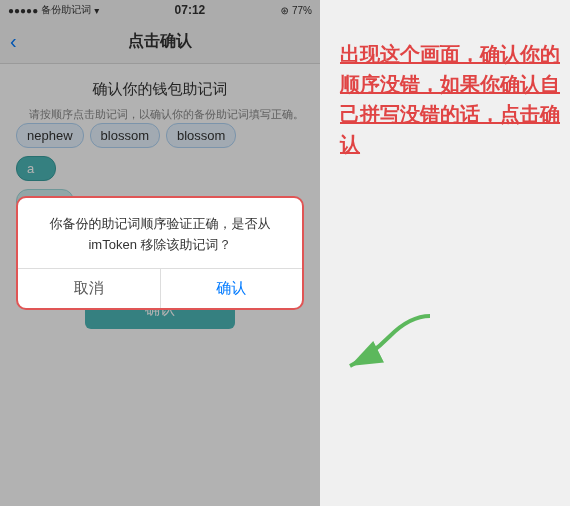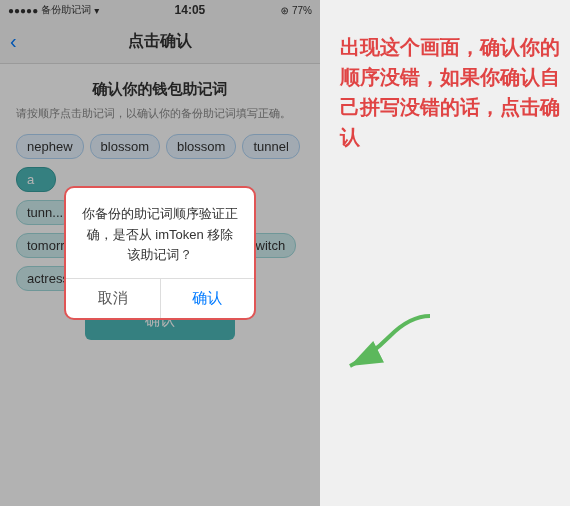"14:05" div { text: 14:05 -> 07:12 }
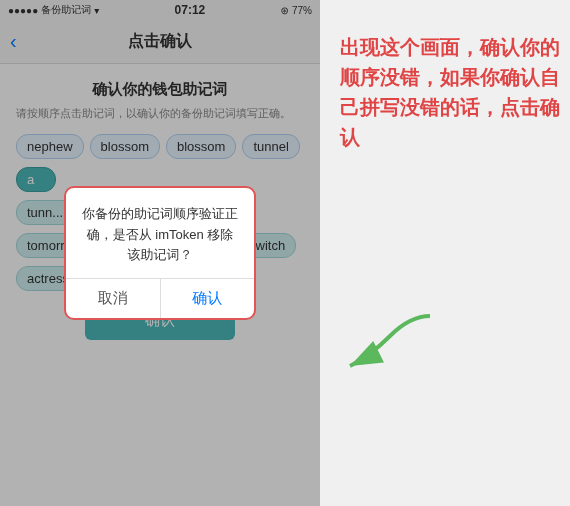"出现这个画面，确认你的顺序没错，如果你确认自己拼写没错的话，点击确认" .annotation-text { margin-top: 12px -> 19px; text-decoration: none -> underline }
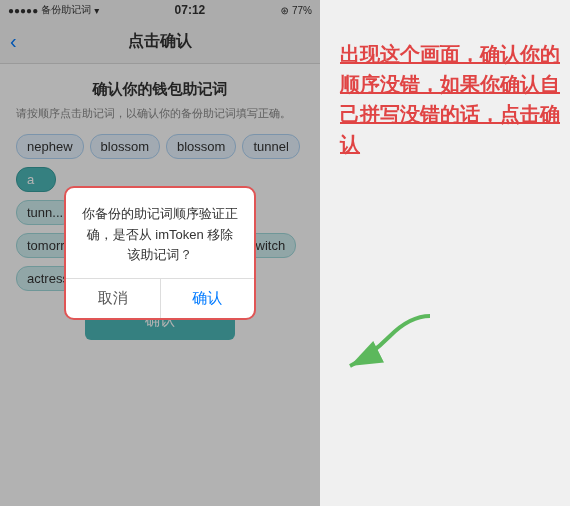"确认你的钱包助记词" .page-heading { font-weight: 700 -> 400 }
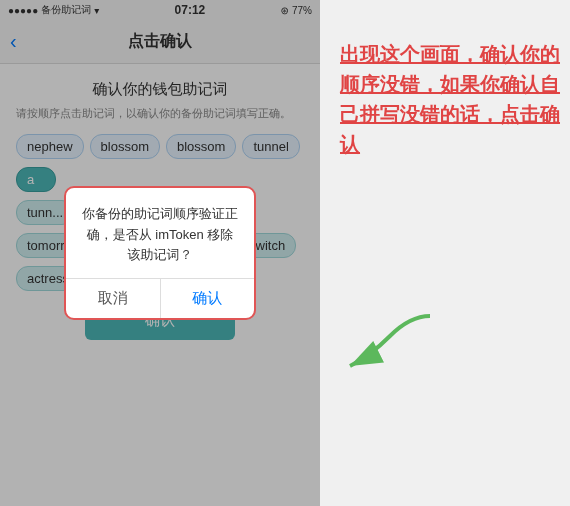"请按顺序点击助记词，以确认你的备份助记词填写正确。" .page-subtitle { font-family: Liberation Mono, monospace -> none; margin-bottom: 12px -> 1px; text-align: left -> right }
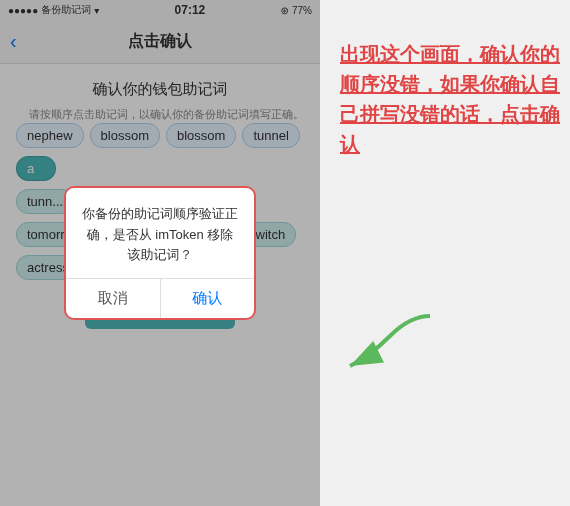"tunnel" div.word-chip { html: <div>tunnel</div> -> none }
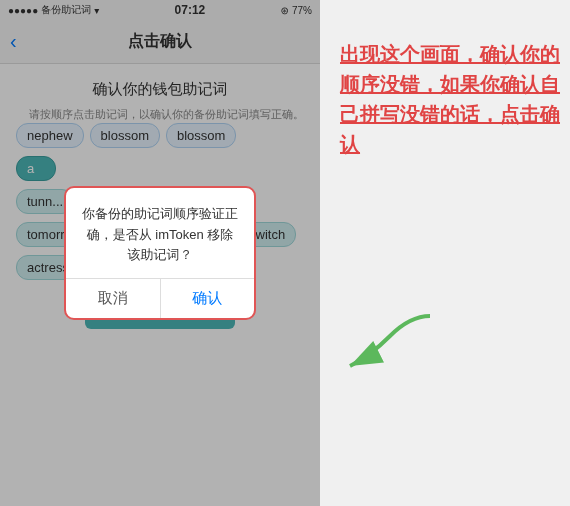"你备份的助记词顺序验证正确，是否从 imToken 移除该助记词？" .dialog-box { width: 192px -> 288px }
